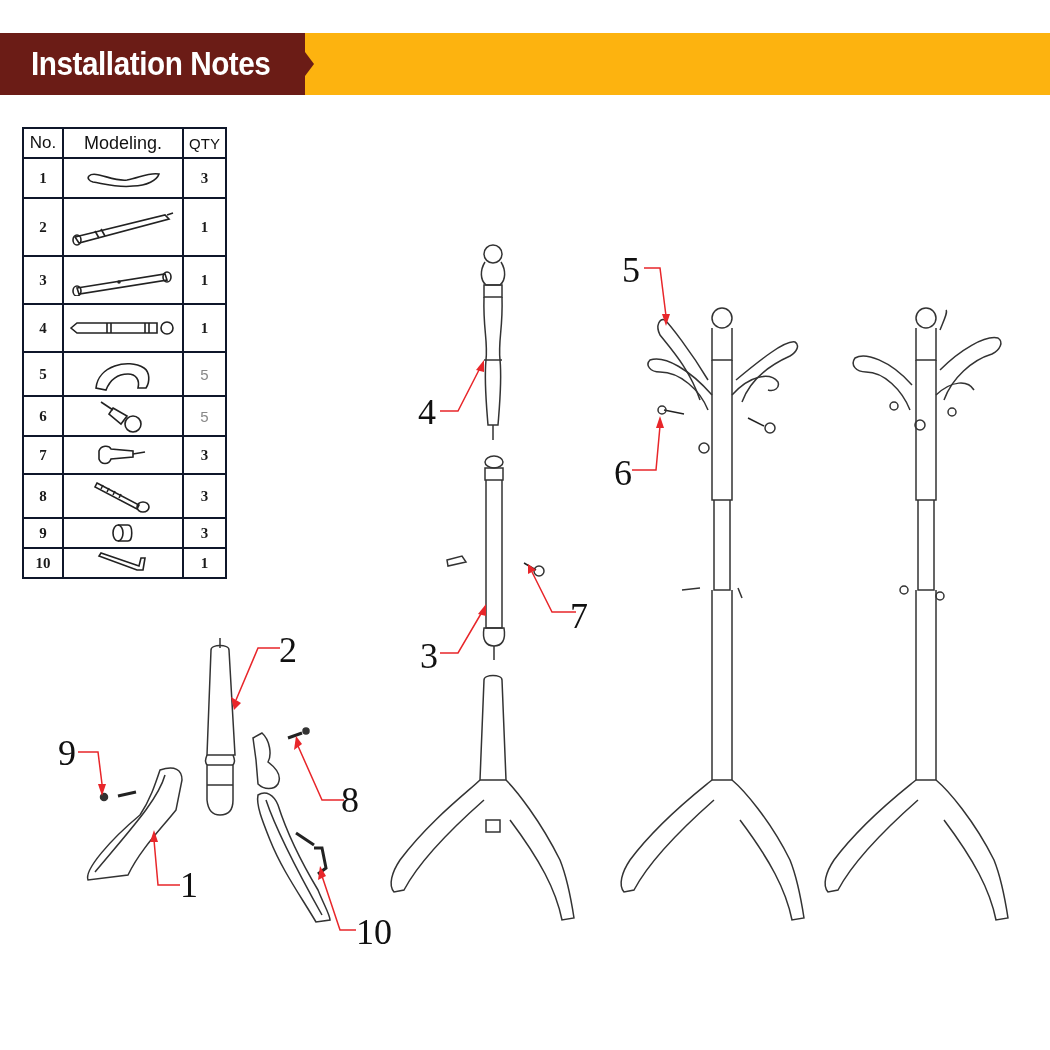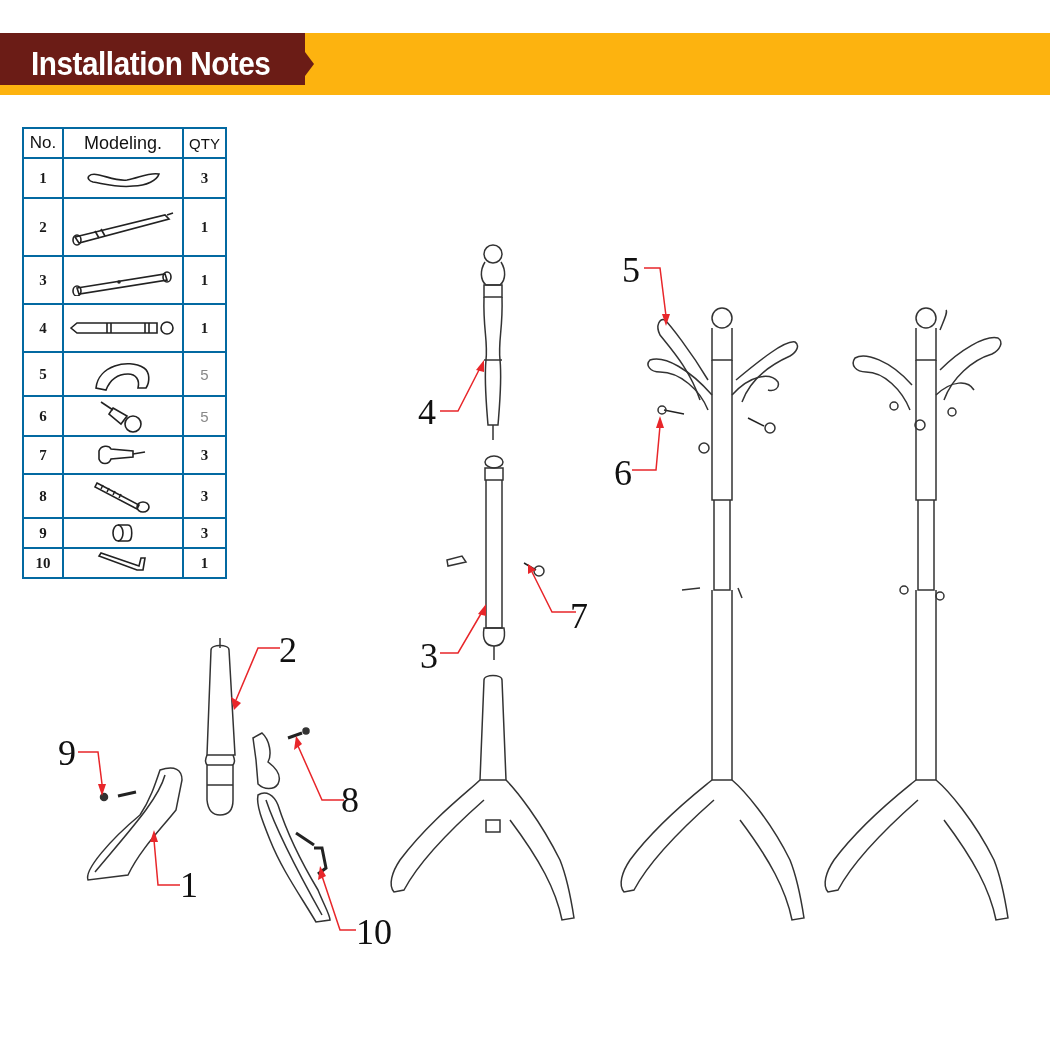"Installation Notes" .banner-left { height: 52px -> 62px }
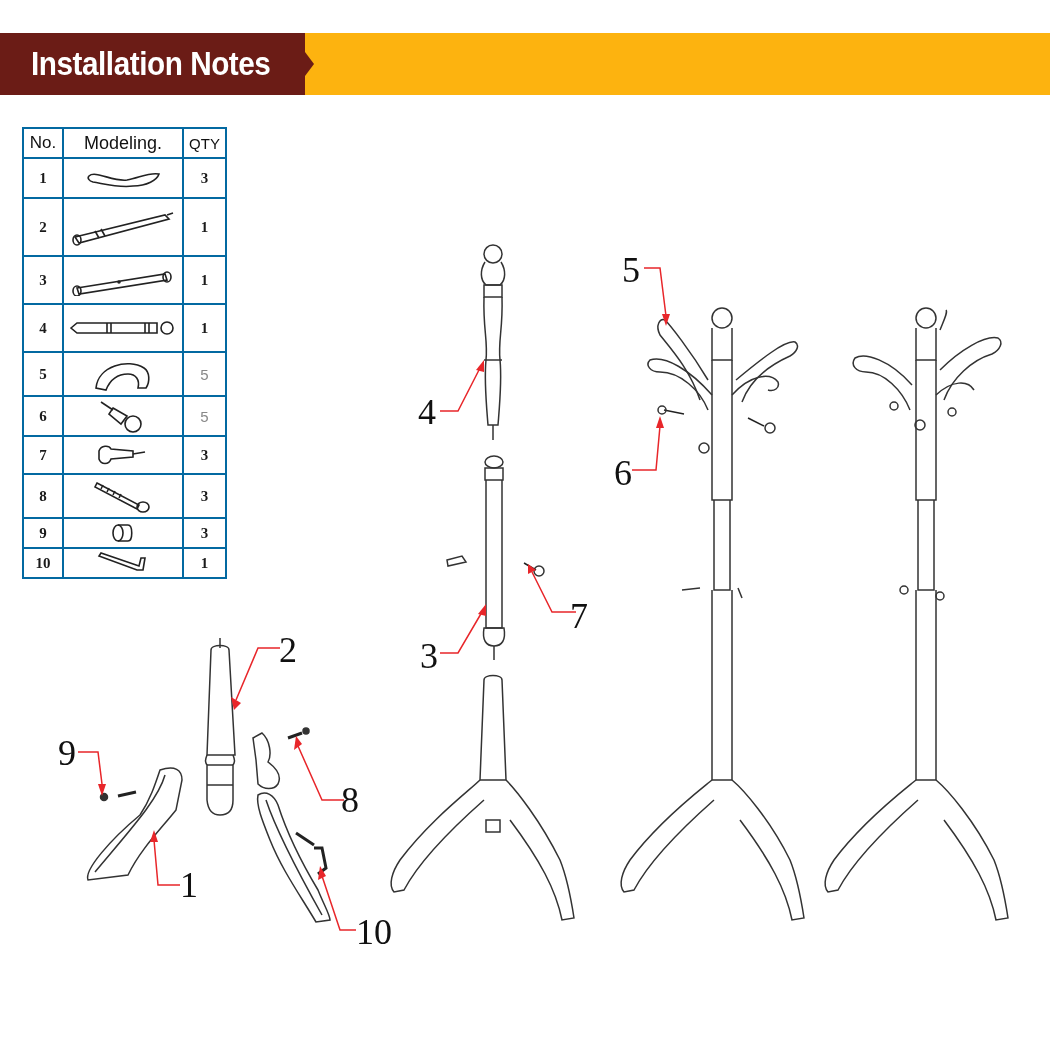"No." .parts-table th, .parts-table td { border: 2px solid #0369a1 -> 2px solid #0f172a }
